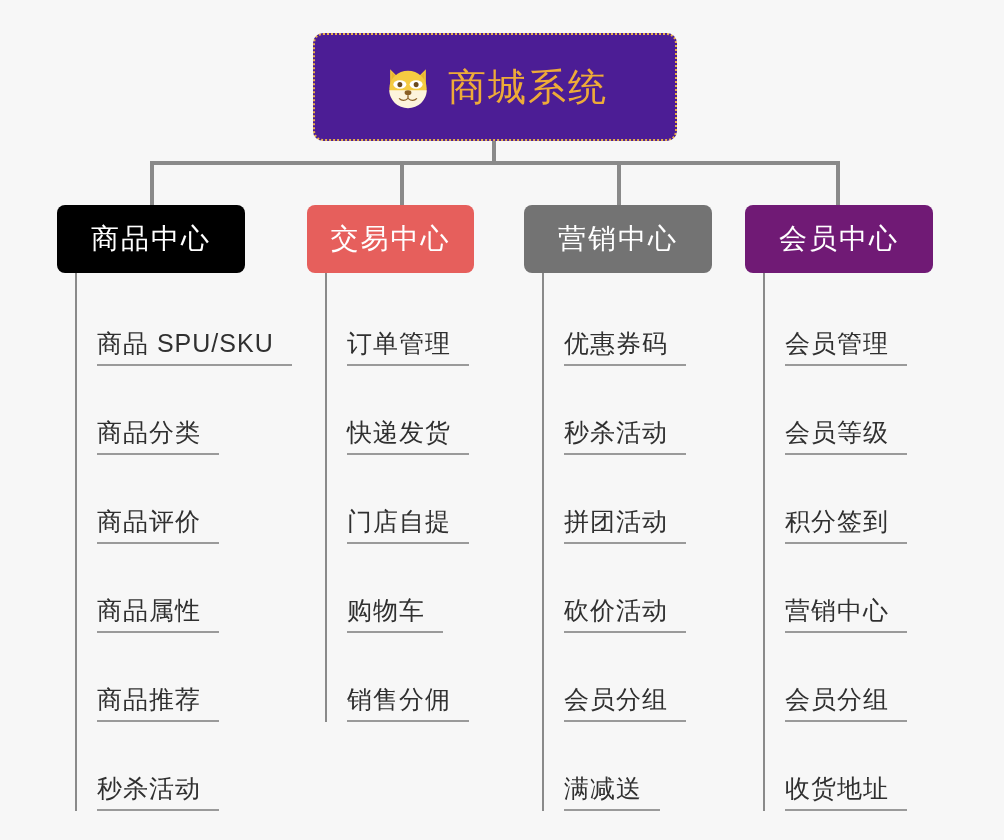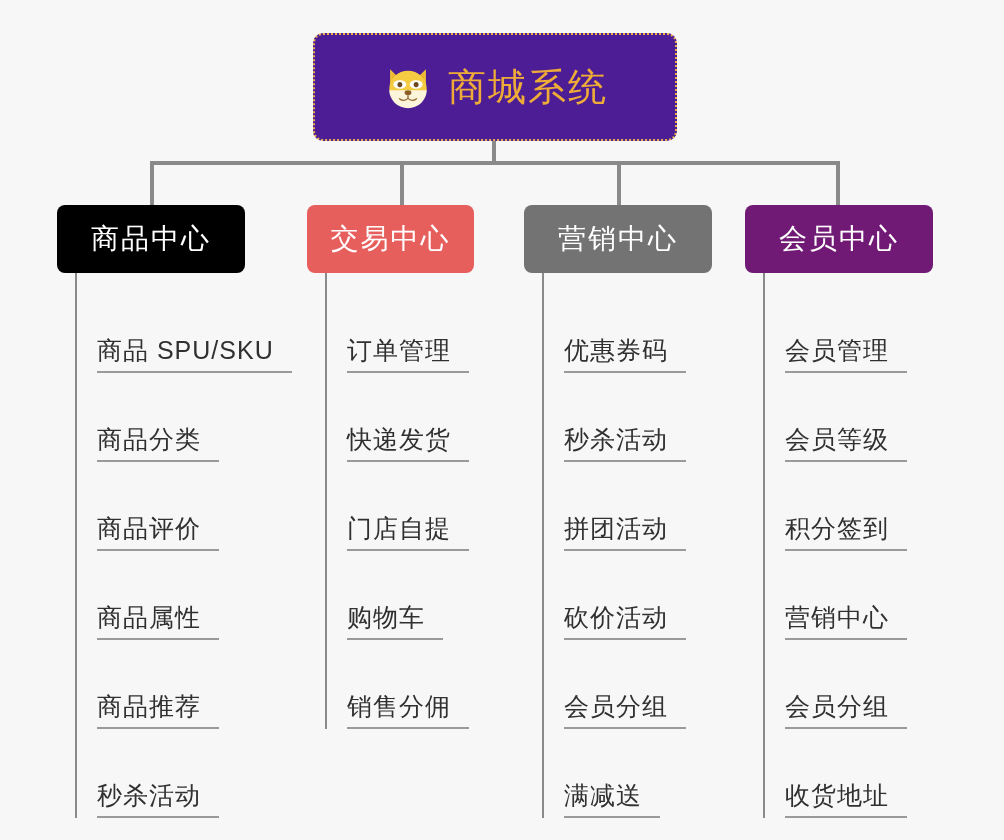"商品 SPU/SKU" .leaf-list { padding-top: 11px -> 4px }
